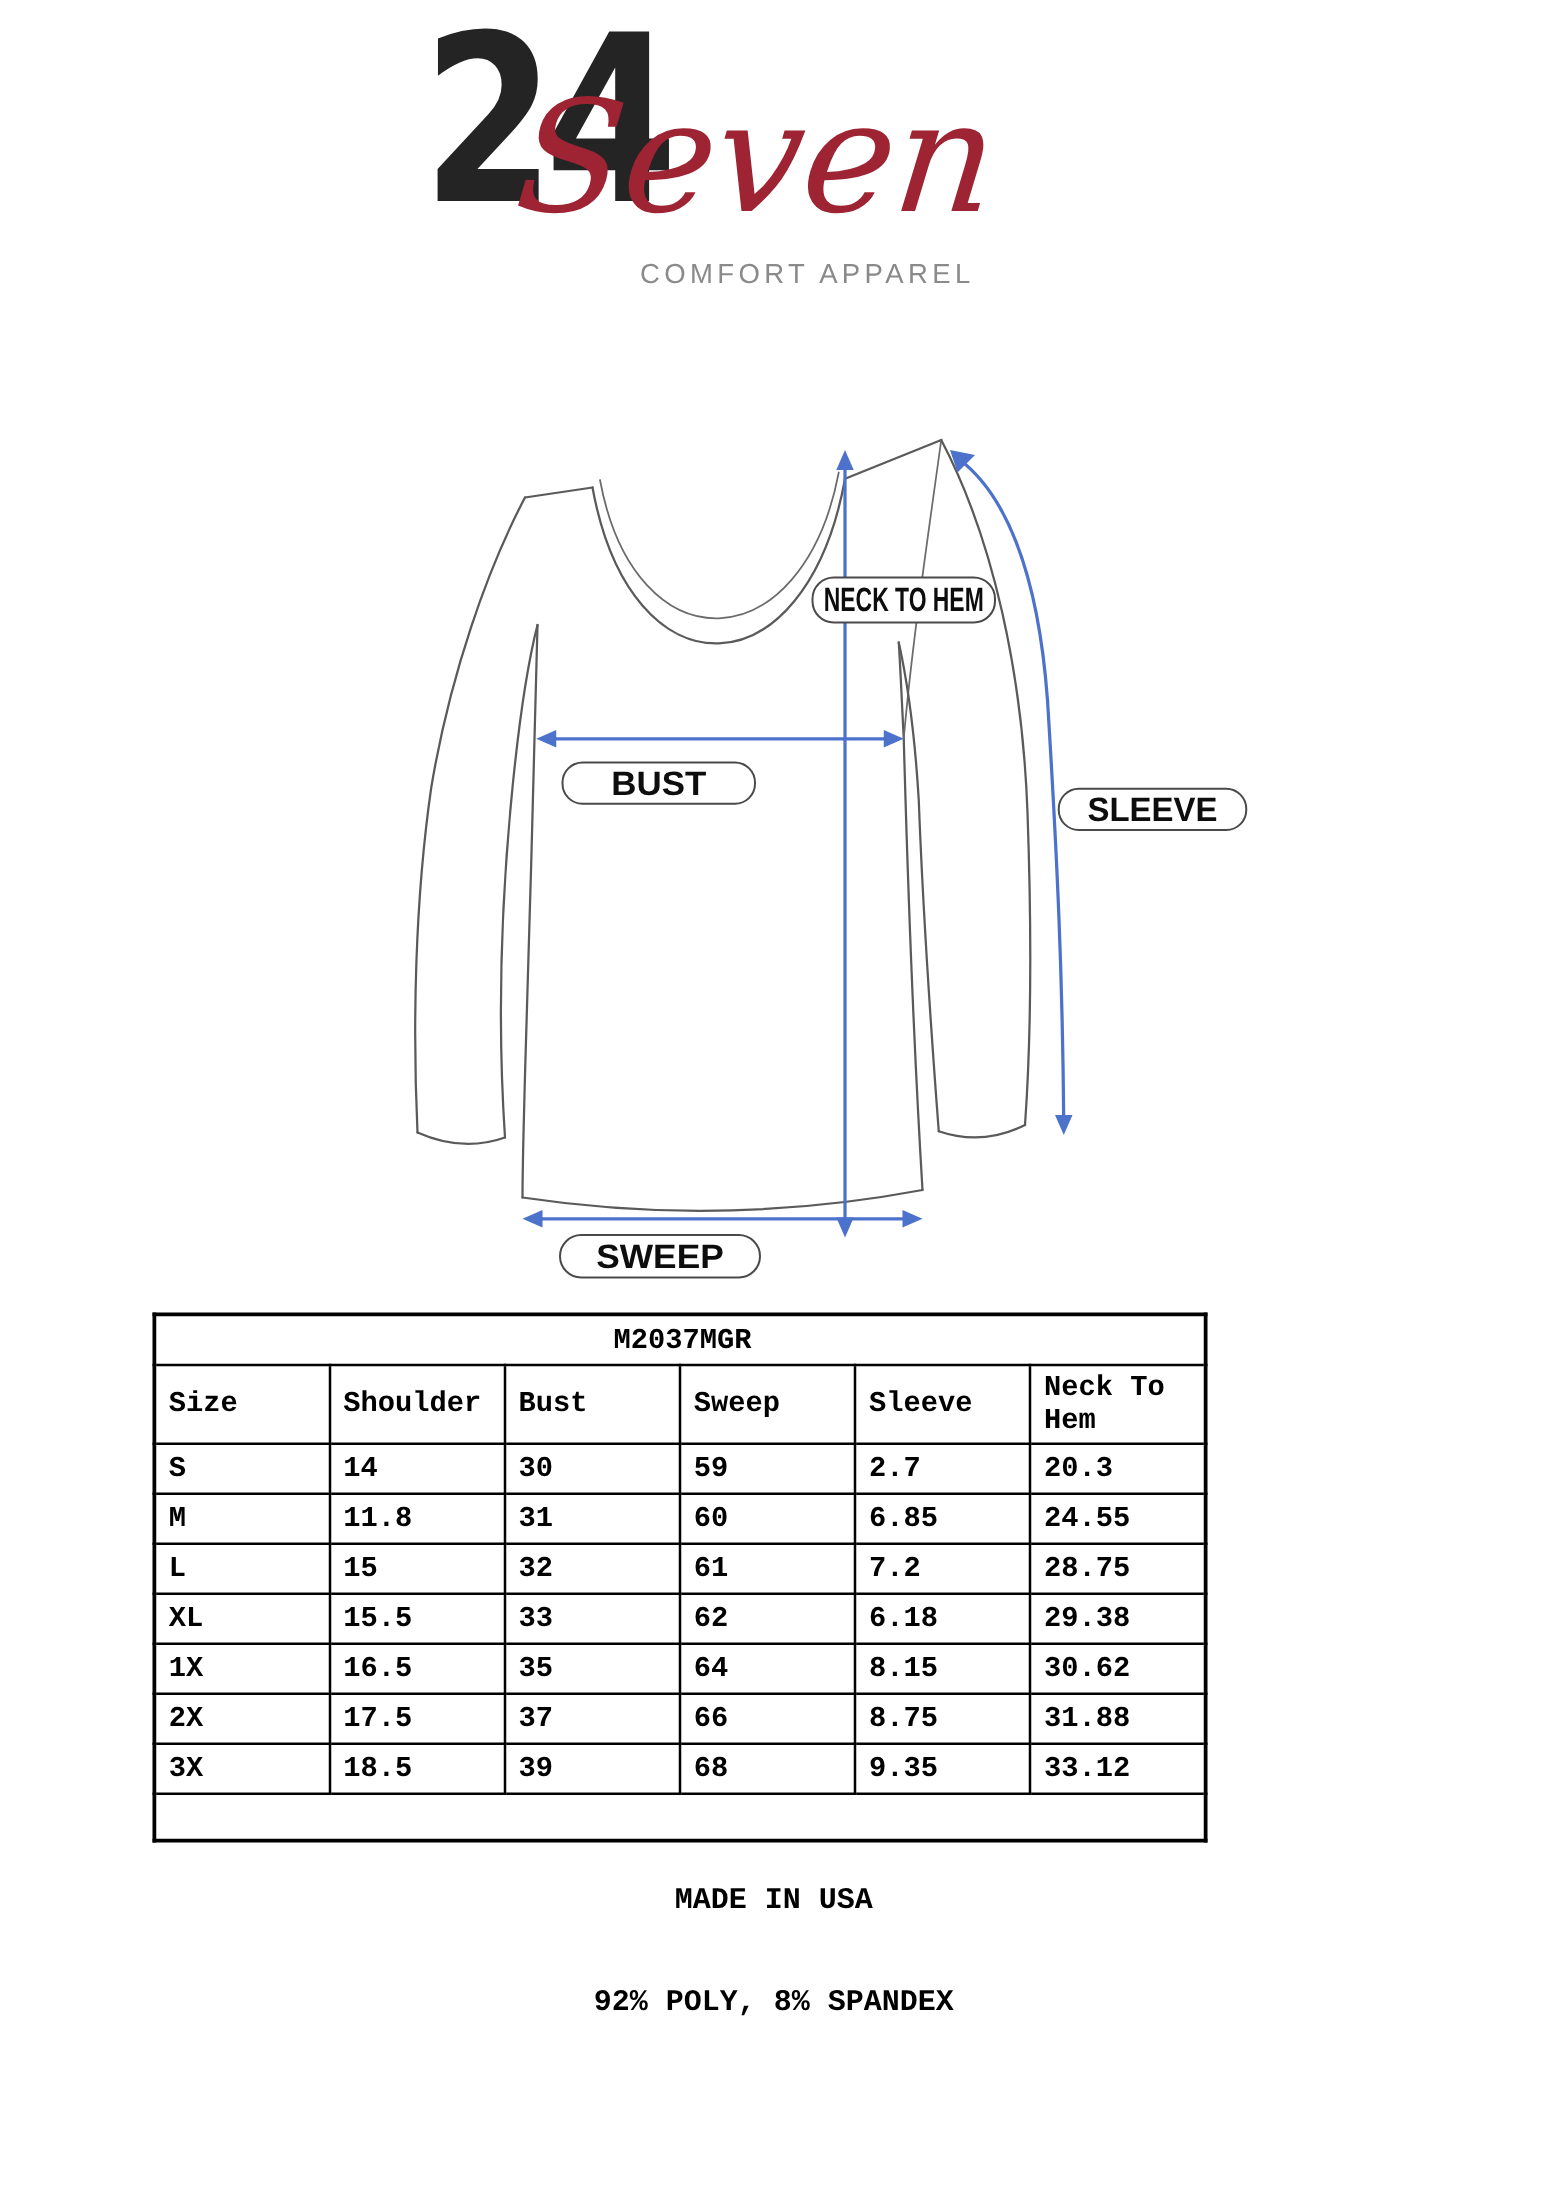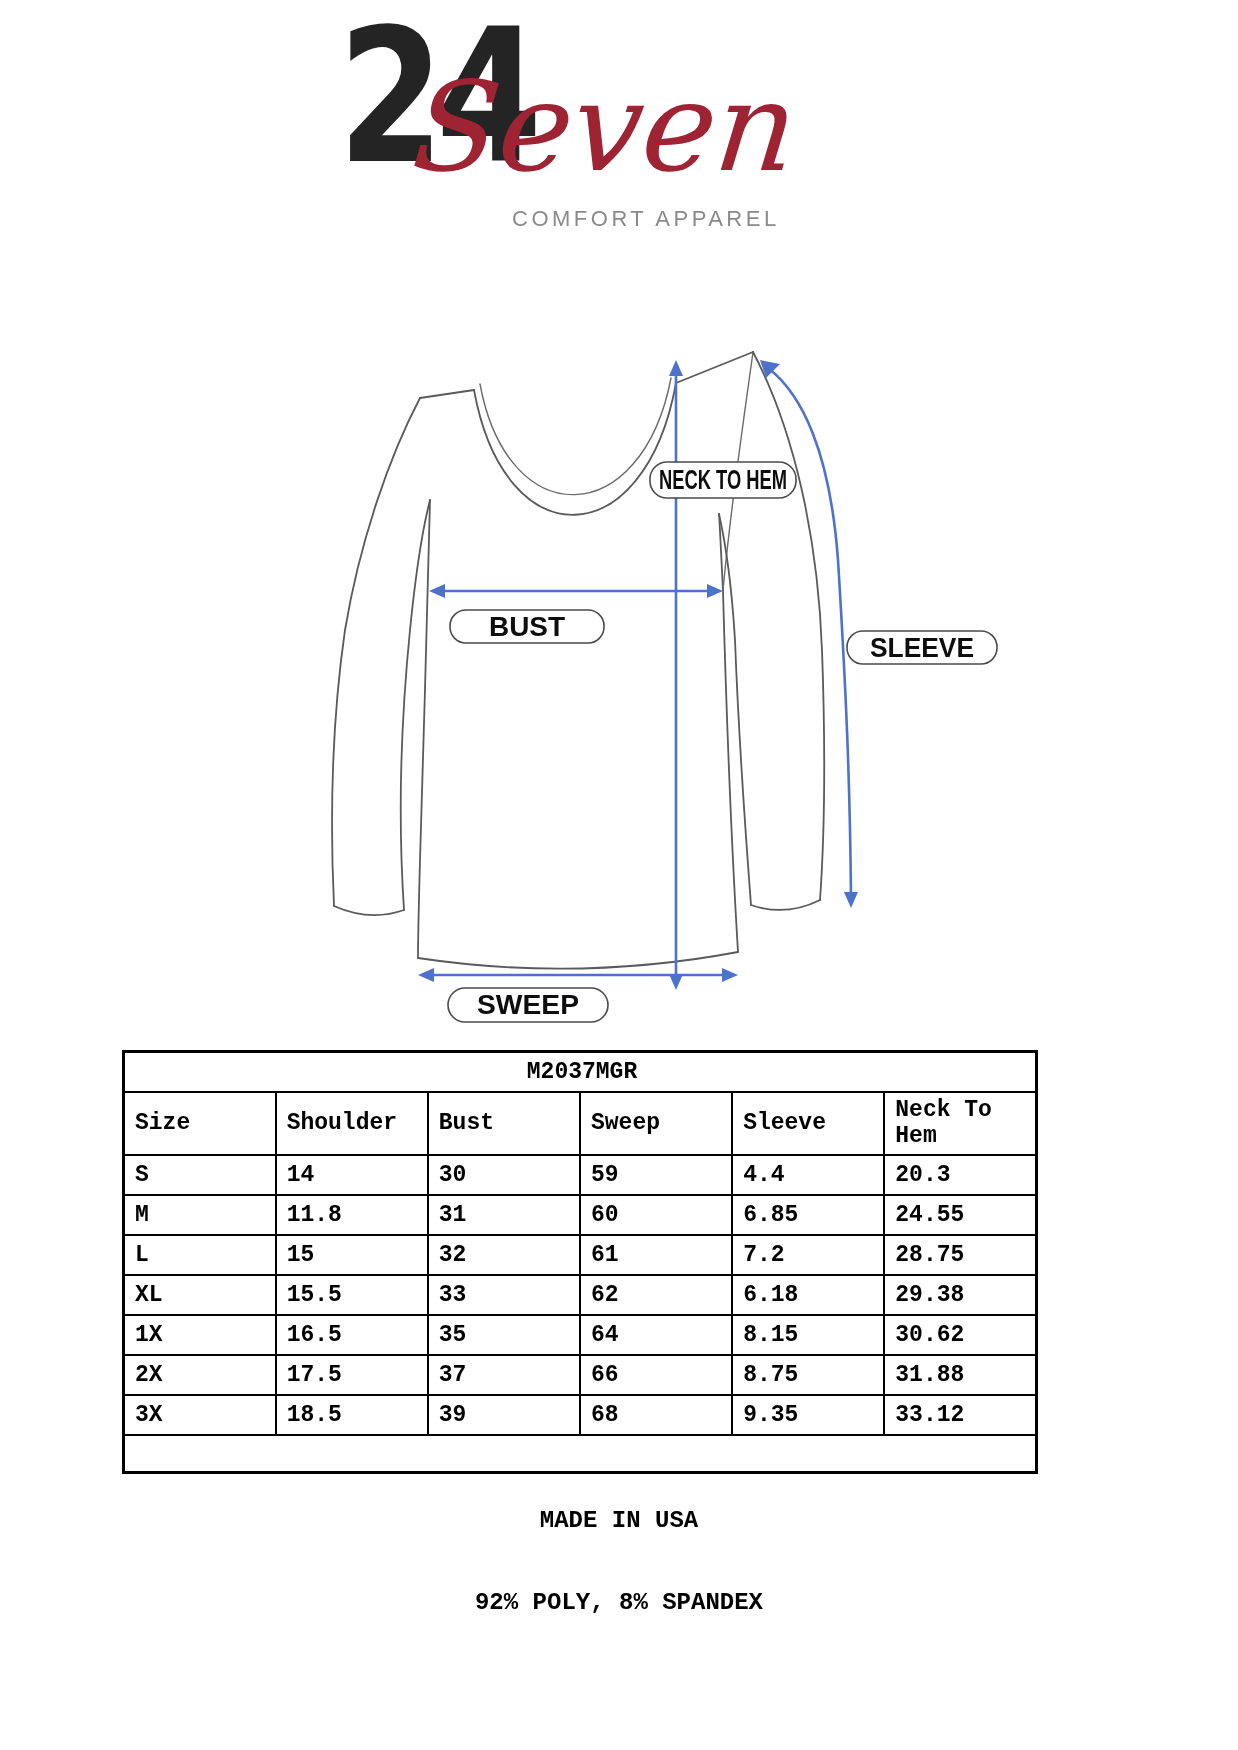"M2037MGR" .size-table { width: 916px -> 844px }
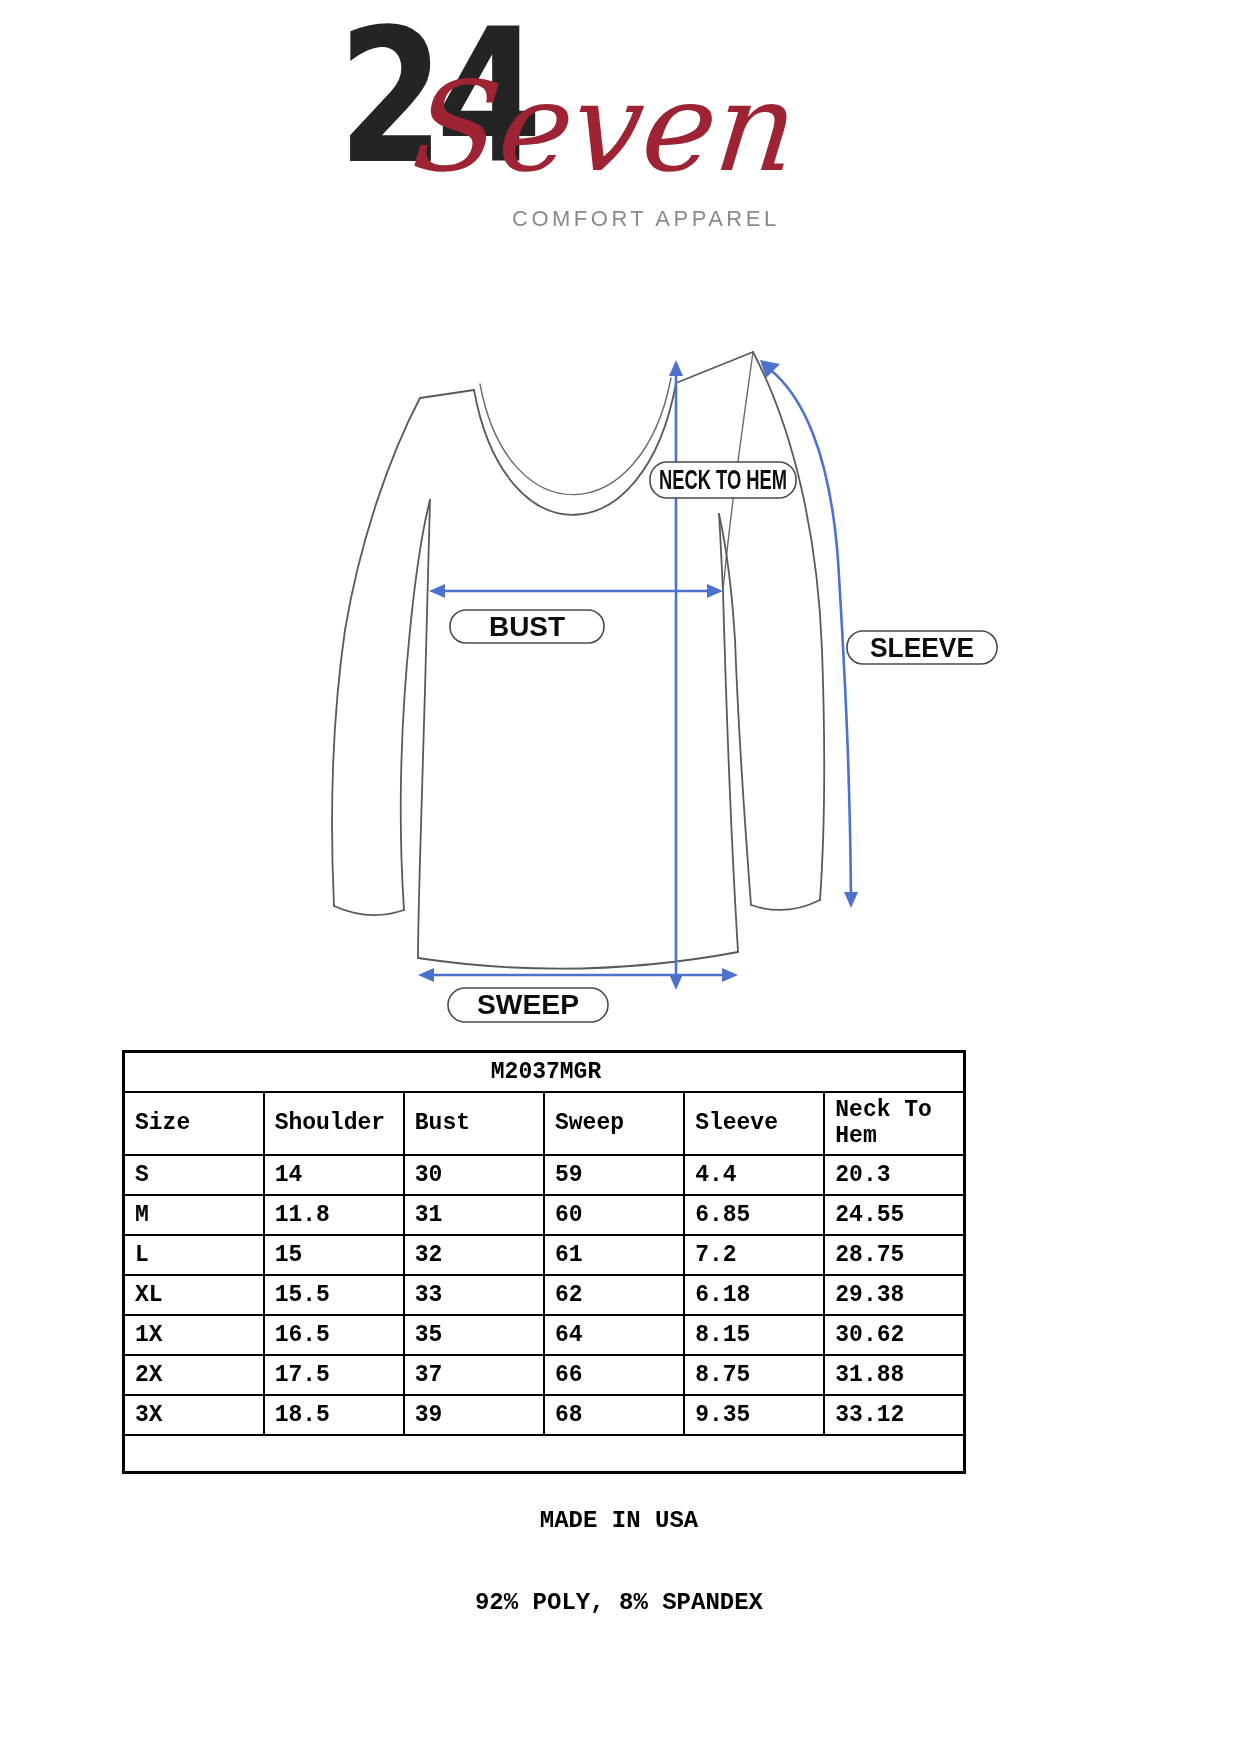"4.4" td { text: 4.4 -> 2.7 }
